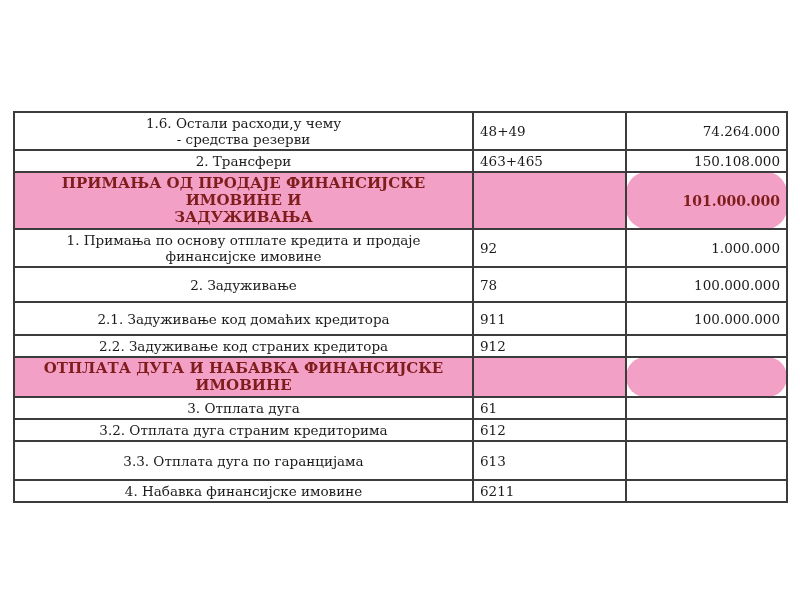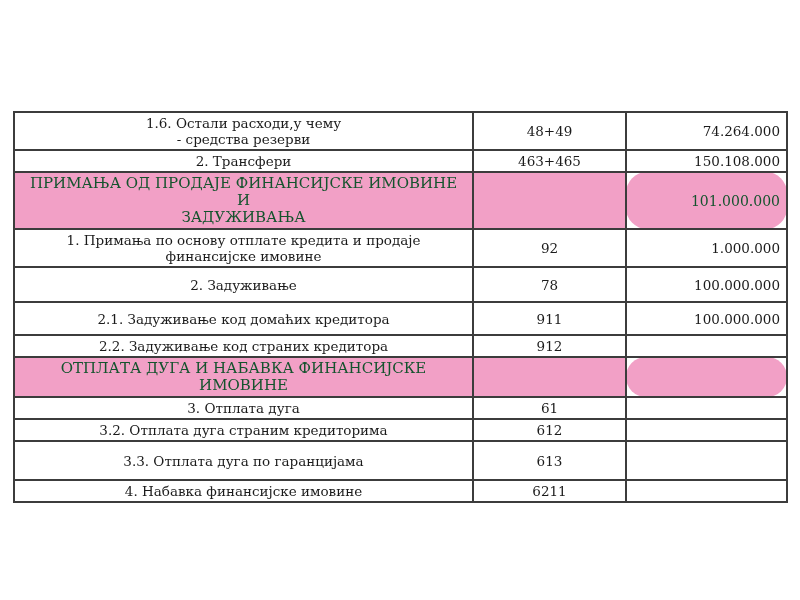"48+49" td.code { text-align: center -> none }
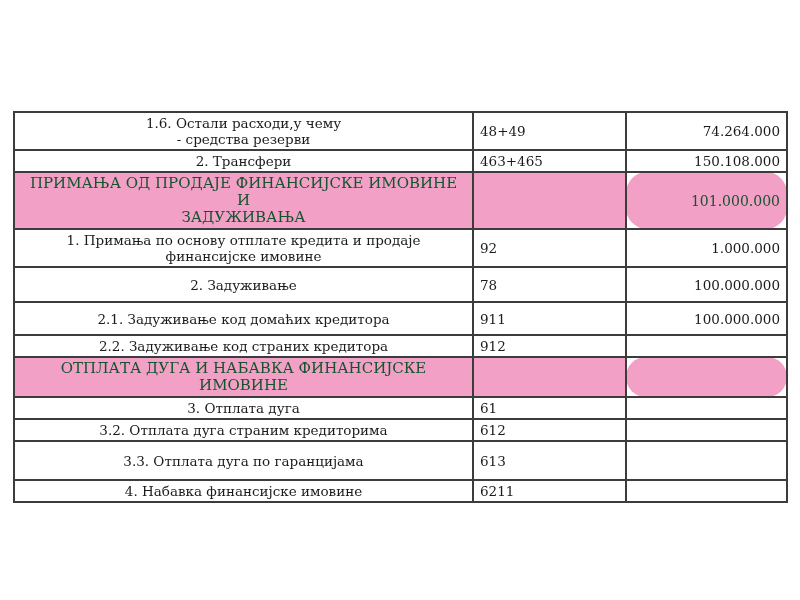"ПРИМАЊА ОД ПРОДАЈЕ ФИНАНСИЈСКЕ ИМОВИНЕ" tr.section td { color: #14532d -> #7f1d1d; font-weight: normal -> bold }
